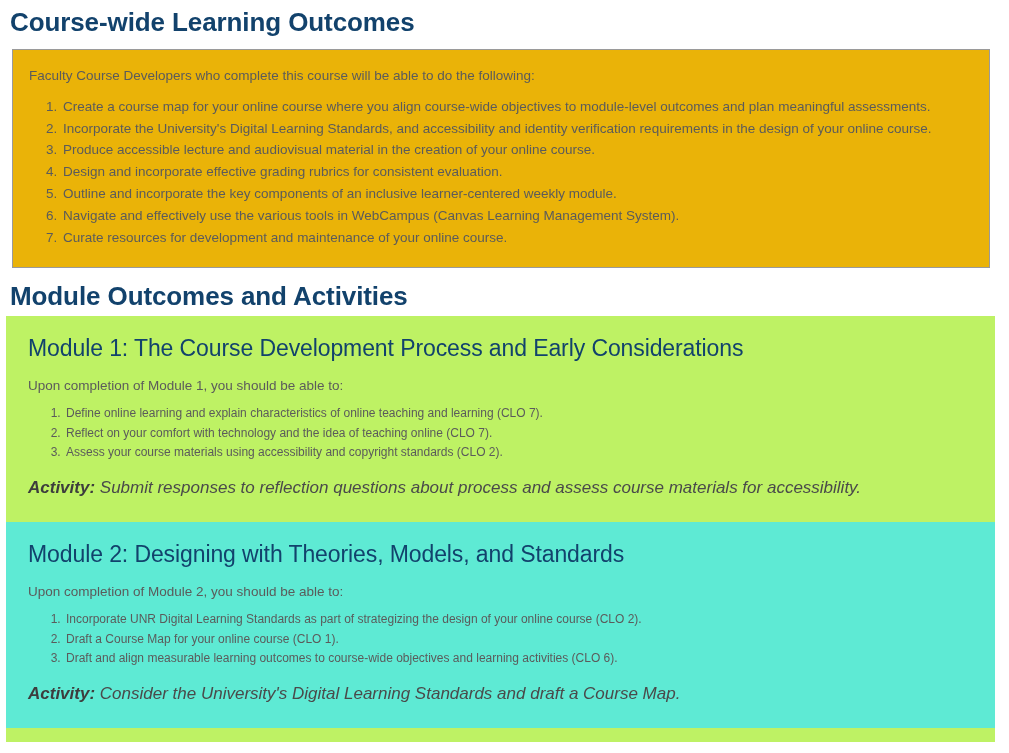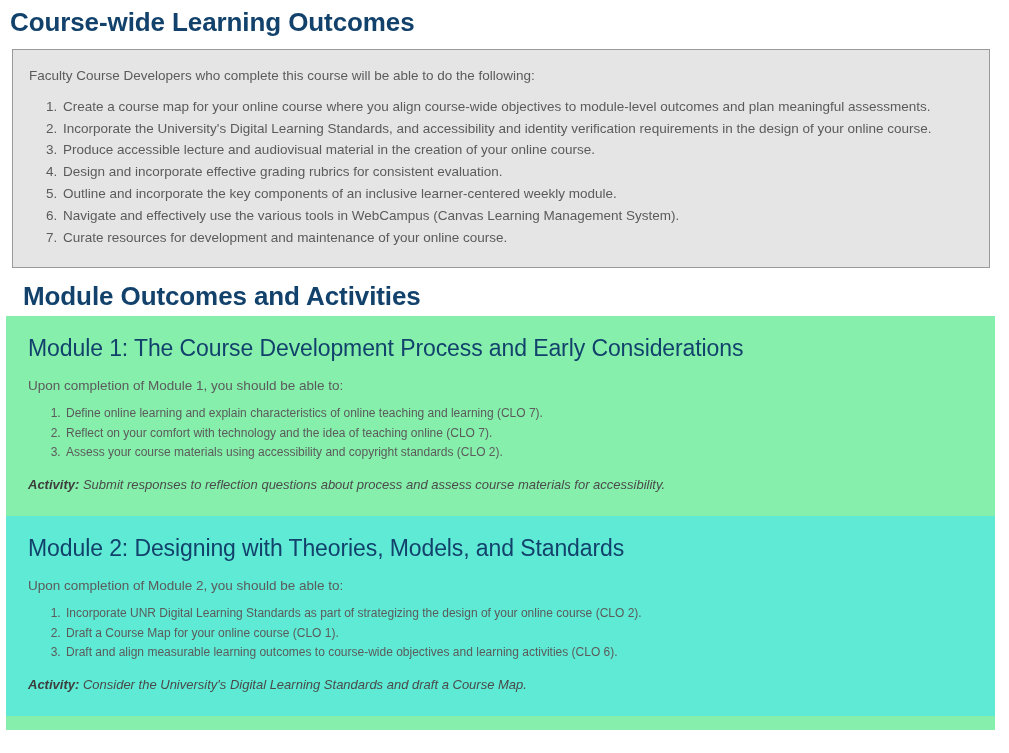"Faculty Course Developers who complete" .outline-box { background: #e5e5e5 -> #eab308 }
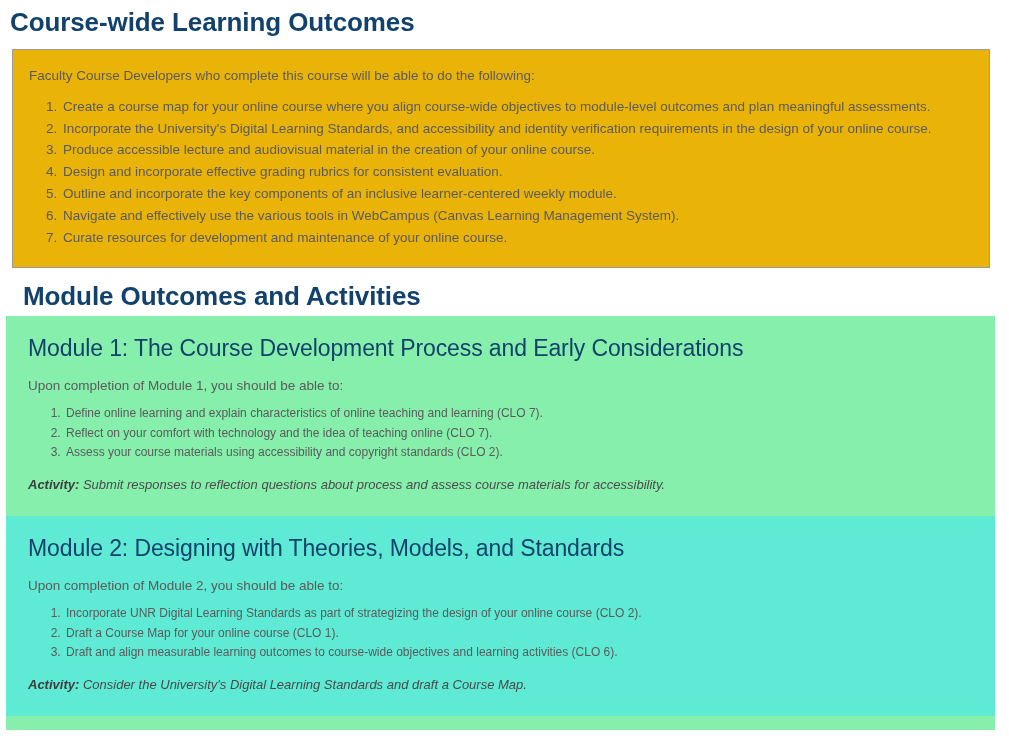"Module Outcomes and Activities" h1.section-title.second { margin-left: 13px -> none }
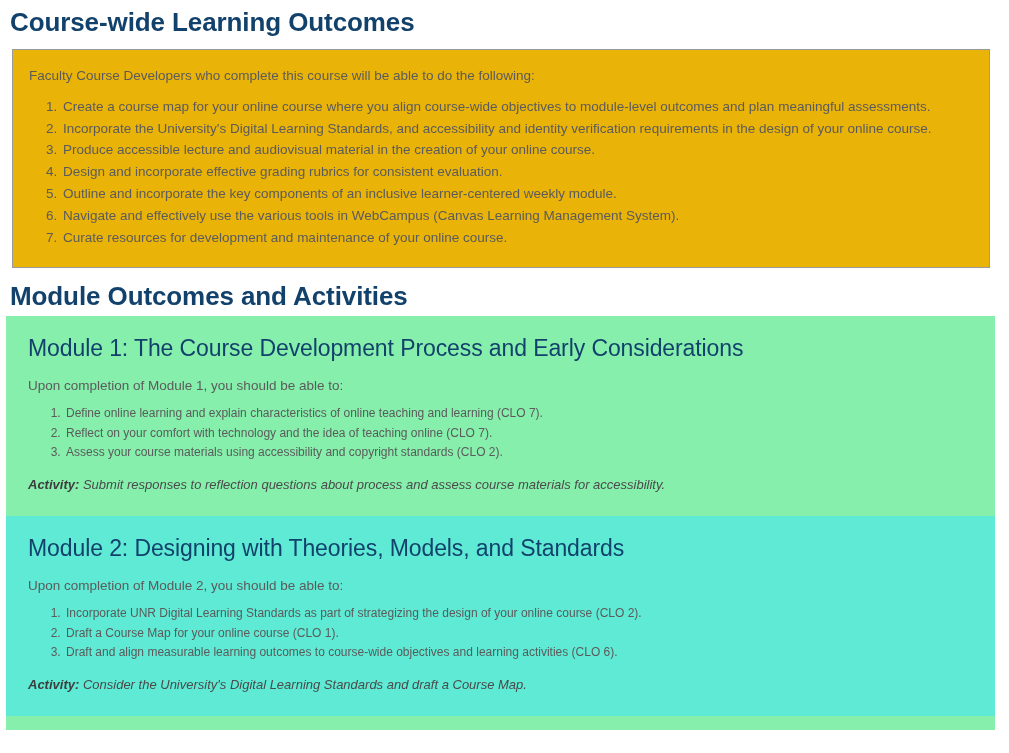"Module 1: The Course Development" .module.blue { background: #86efac -> #bef264 }
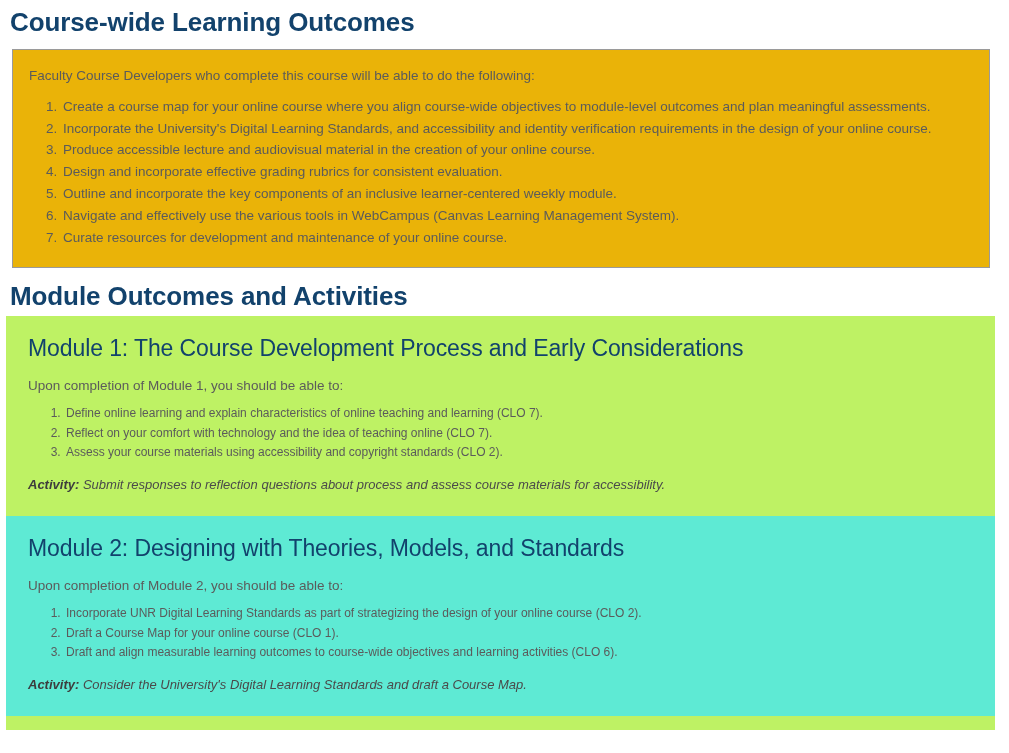"Activity: Submit responses to reflection" .activity { font-size: 13px -> 17px }
